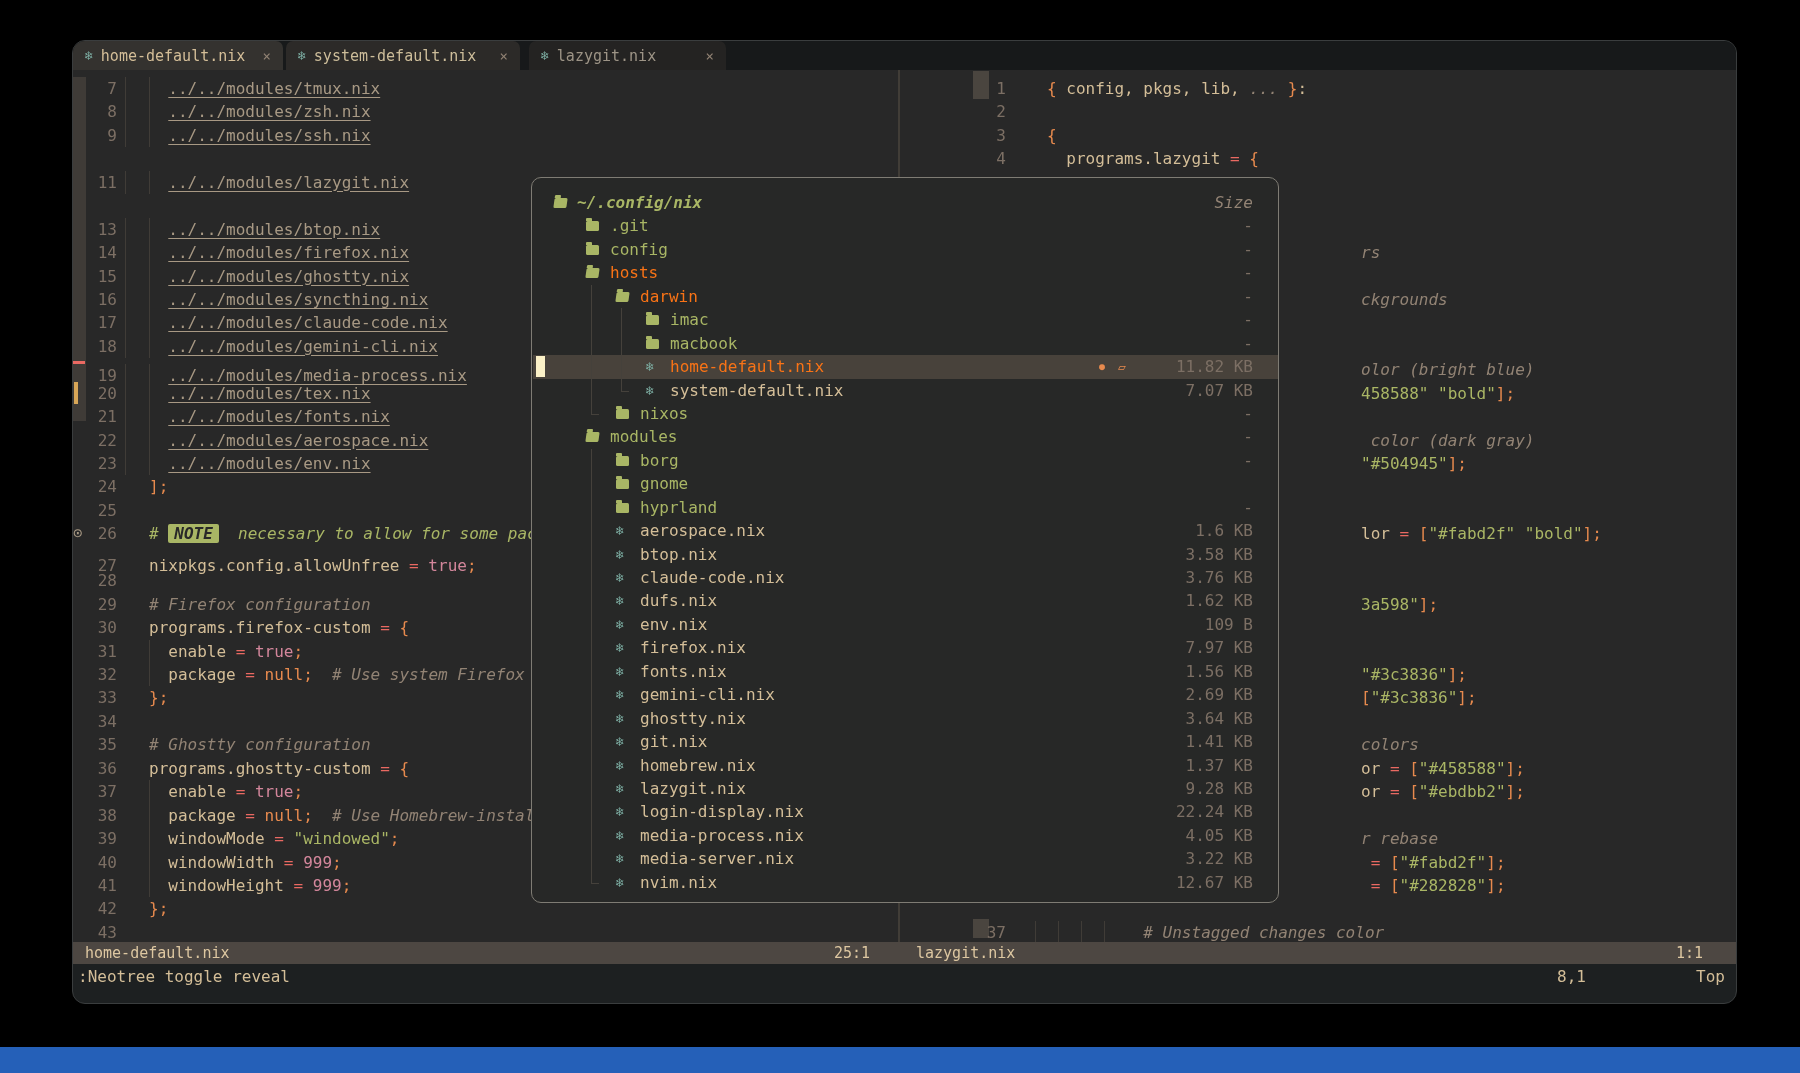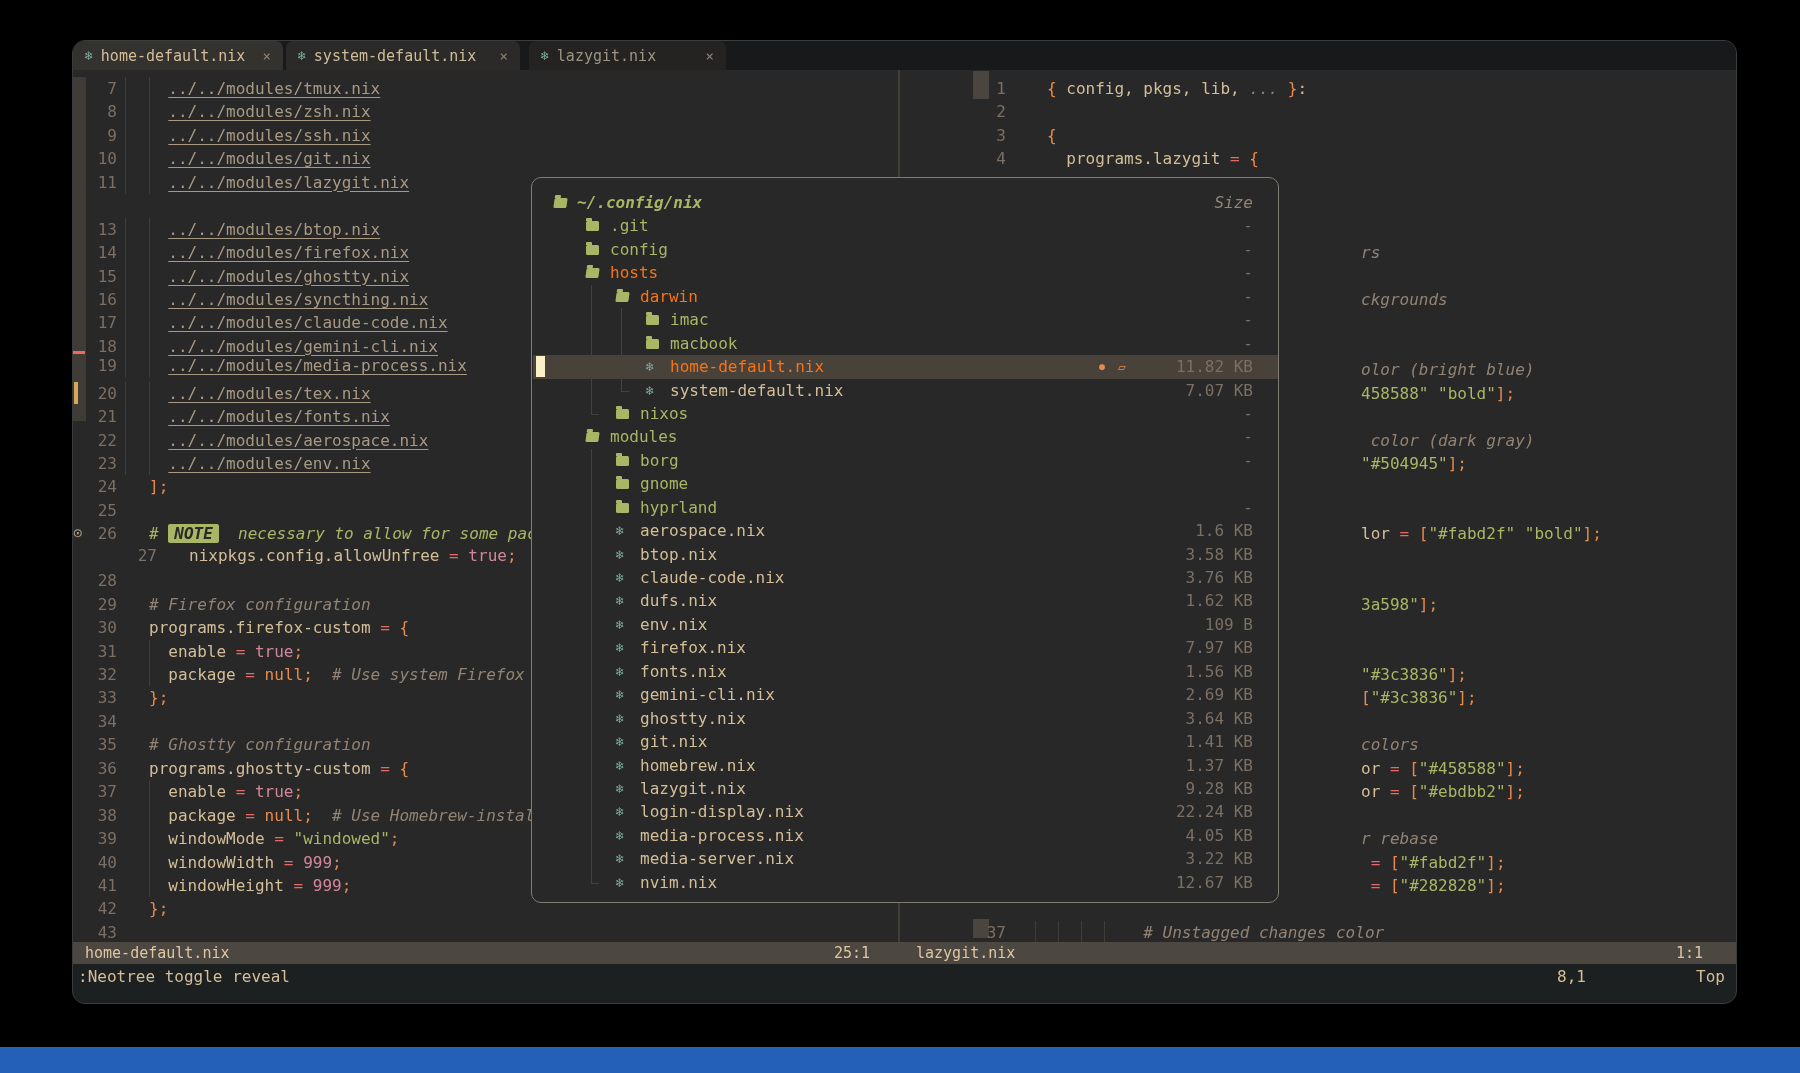"10" div.row { html: <div> <div>10</div> <div></div> <div></div> <div><span> </span><span>../../modules/git.nix</span></div> </div> -> none }
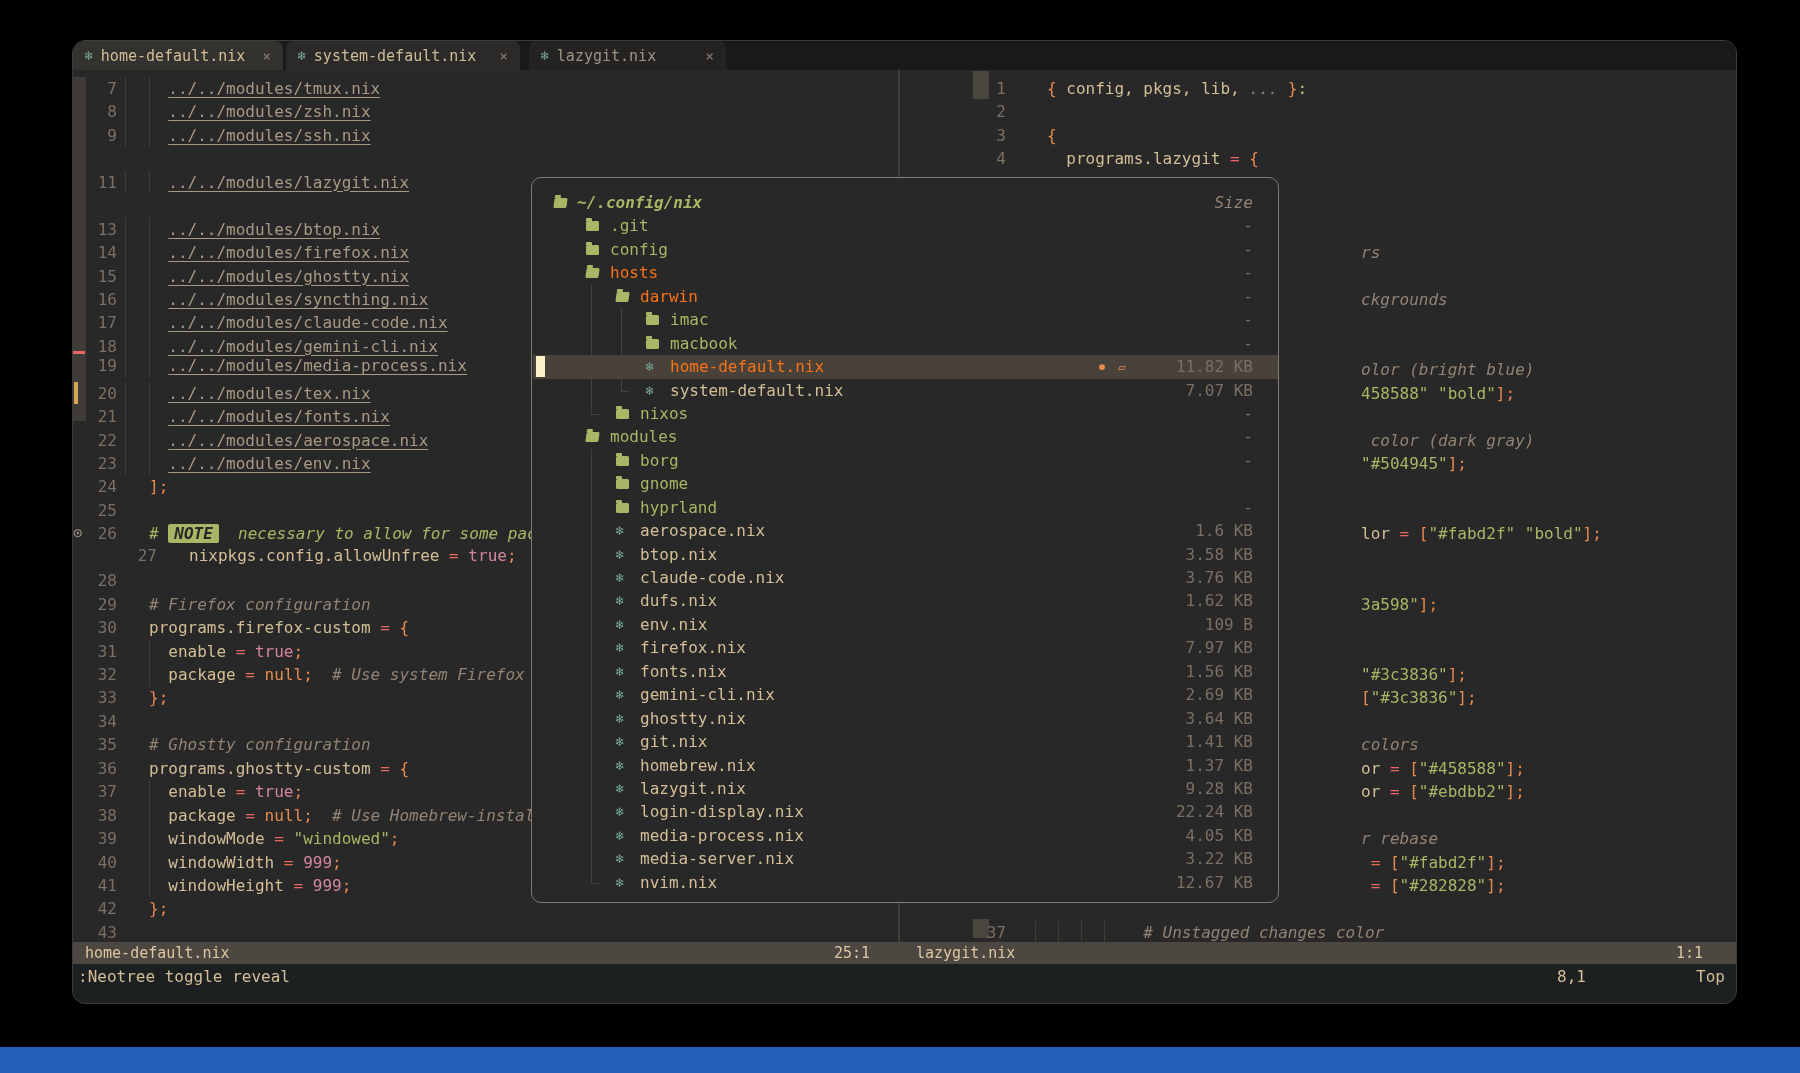"19" div.row { top: 284px -> 294px }
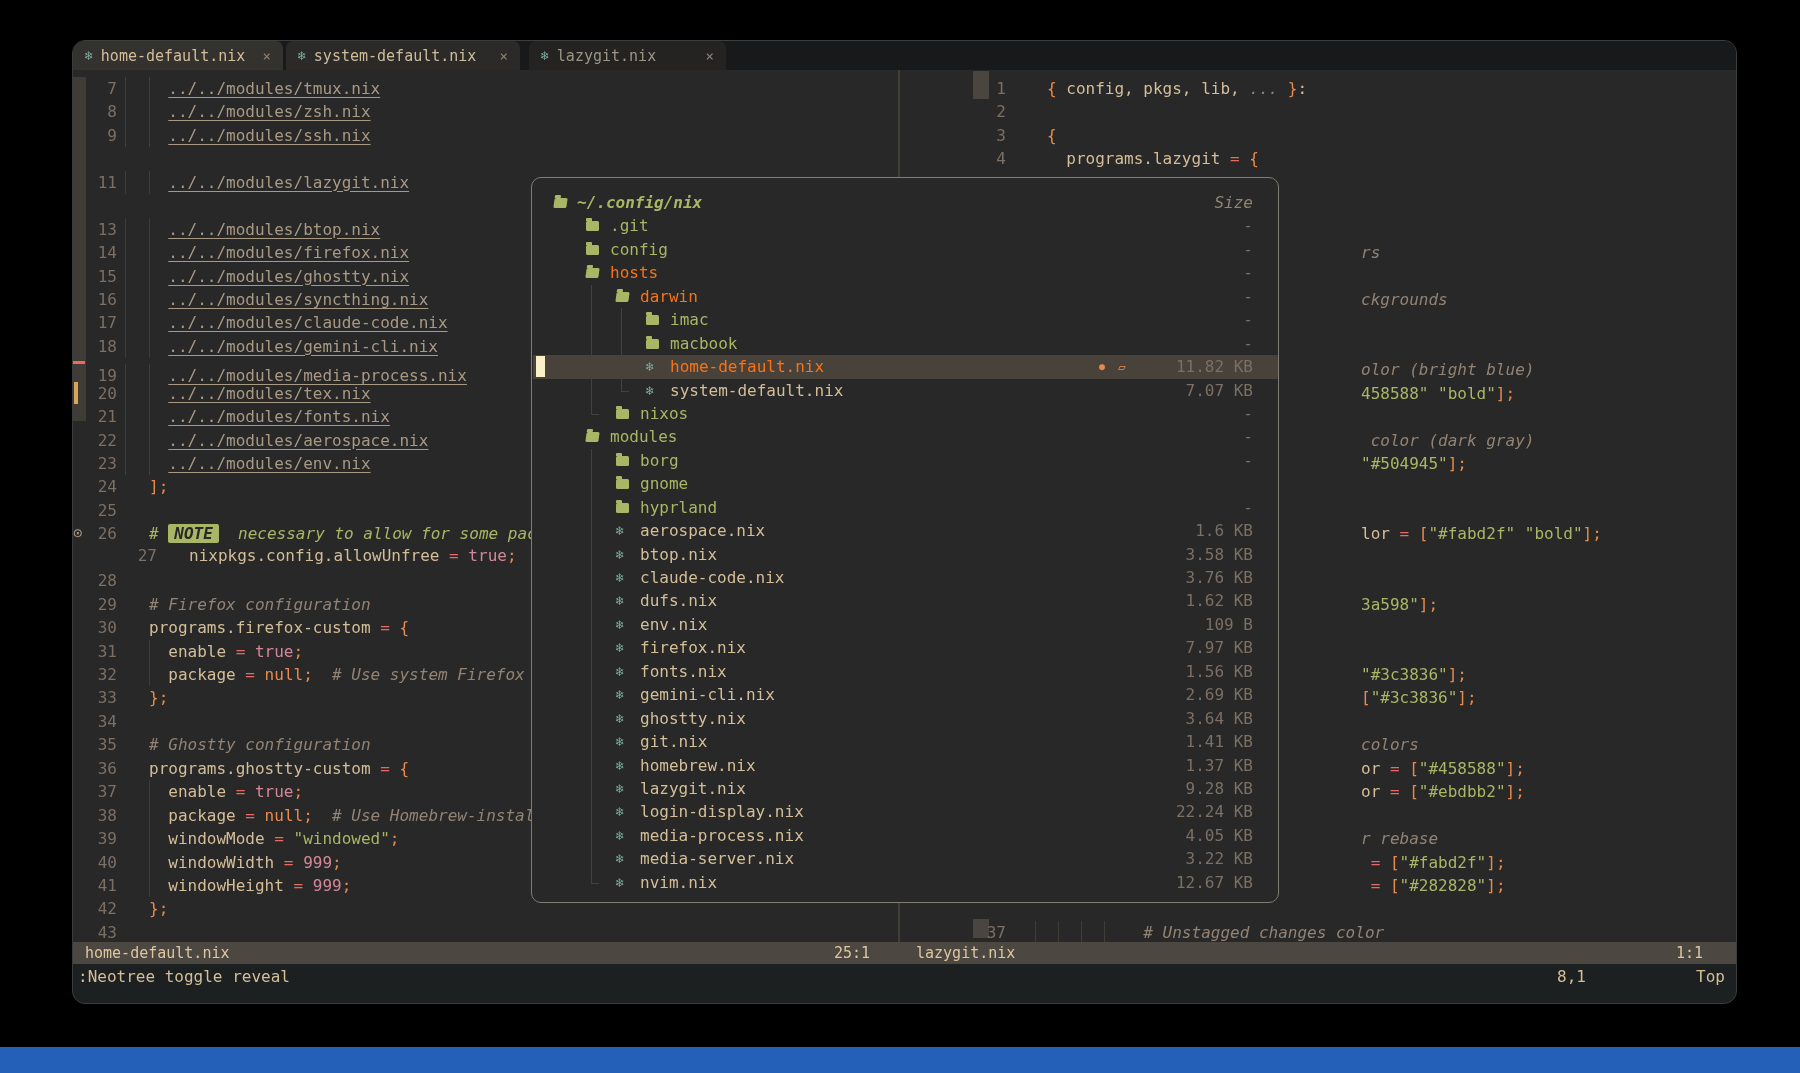"27" div.row { margin-left: 40px -> none; top: 474px -> 484px }
